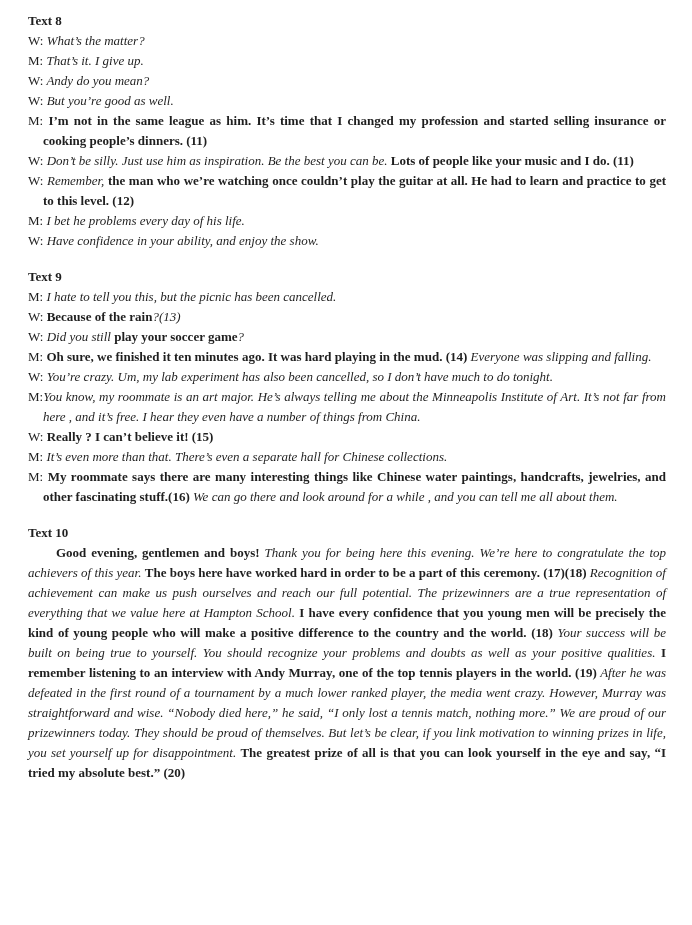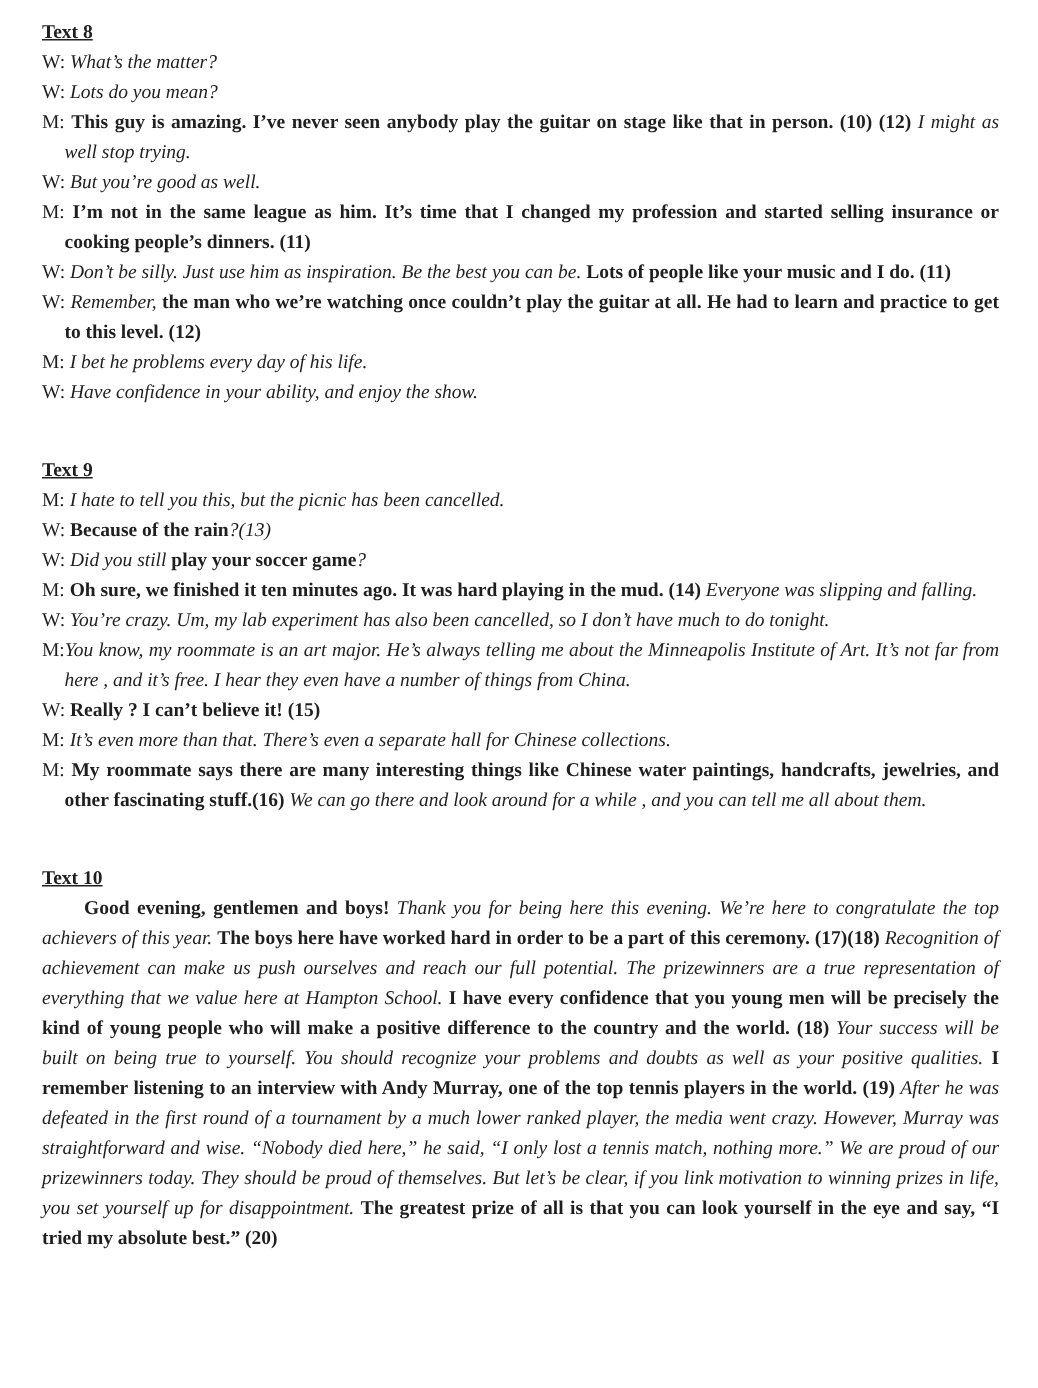"Text 8" .heading { text-decoration: underline -> none }
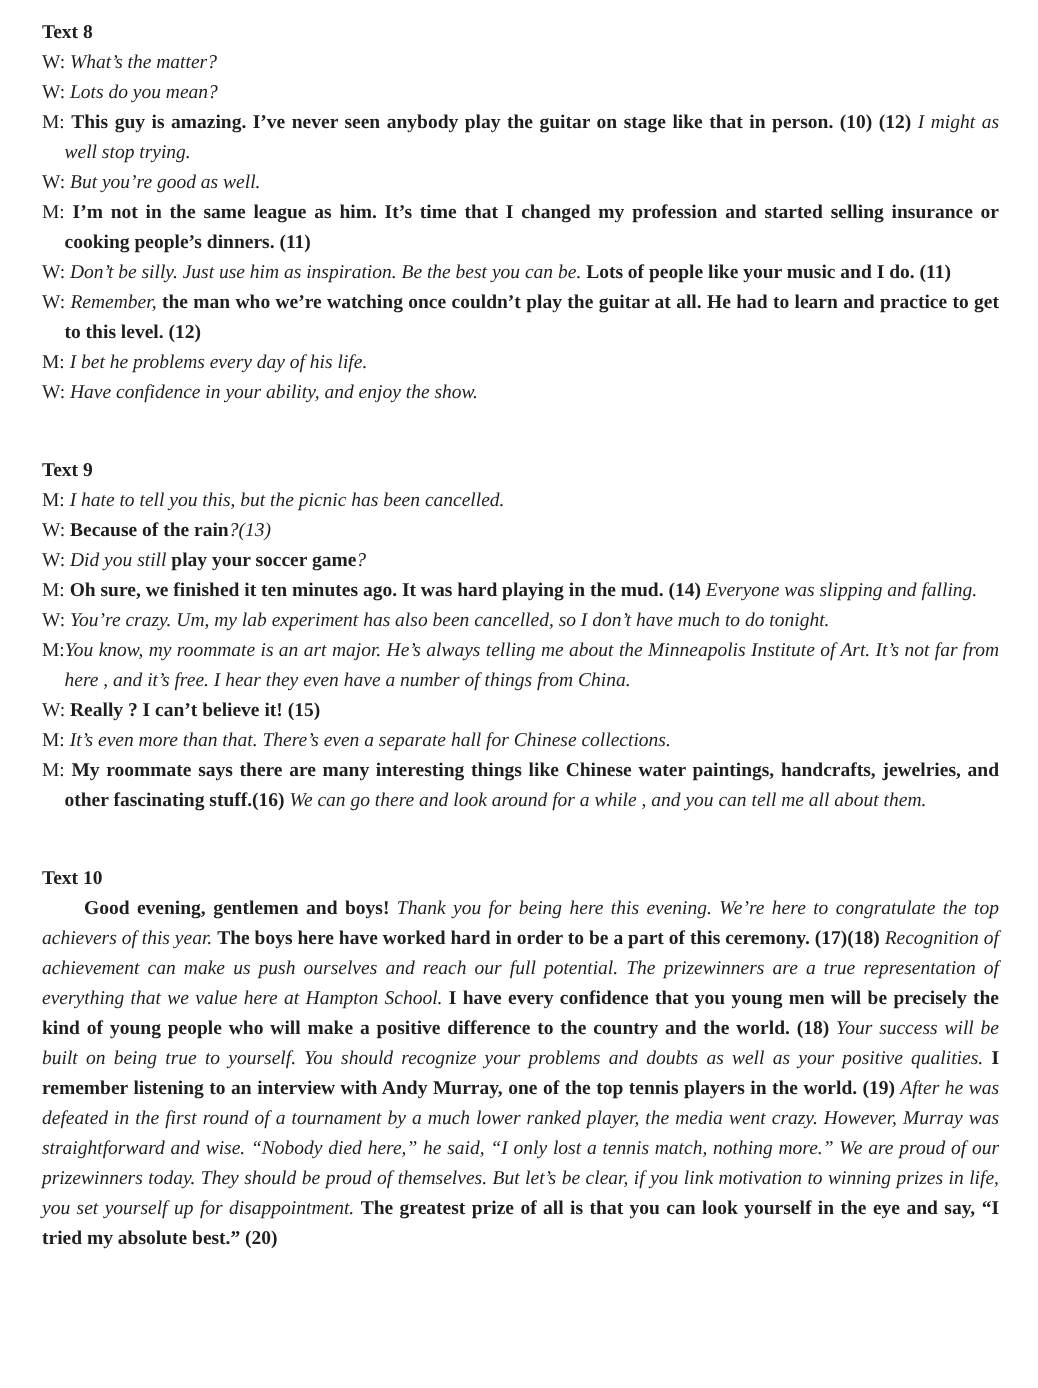"M: That’s it. I give" div.dline { html: none -> <div><span>M:</span><span> That’s it. I give up.</span></div> }
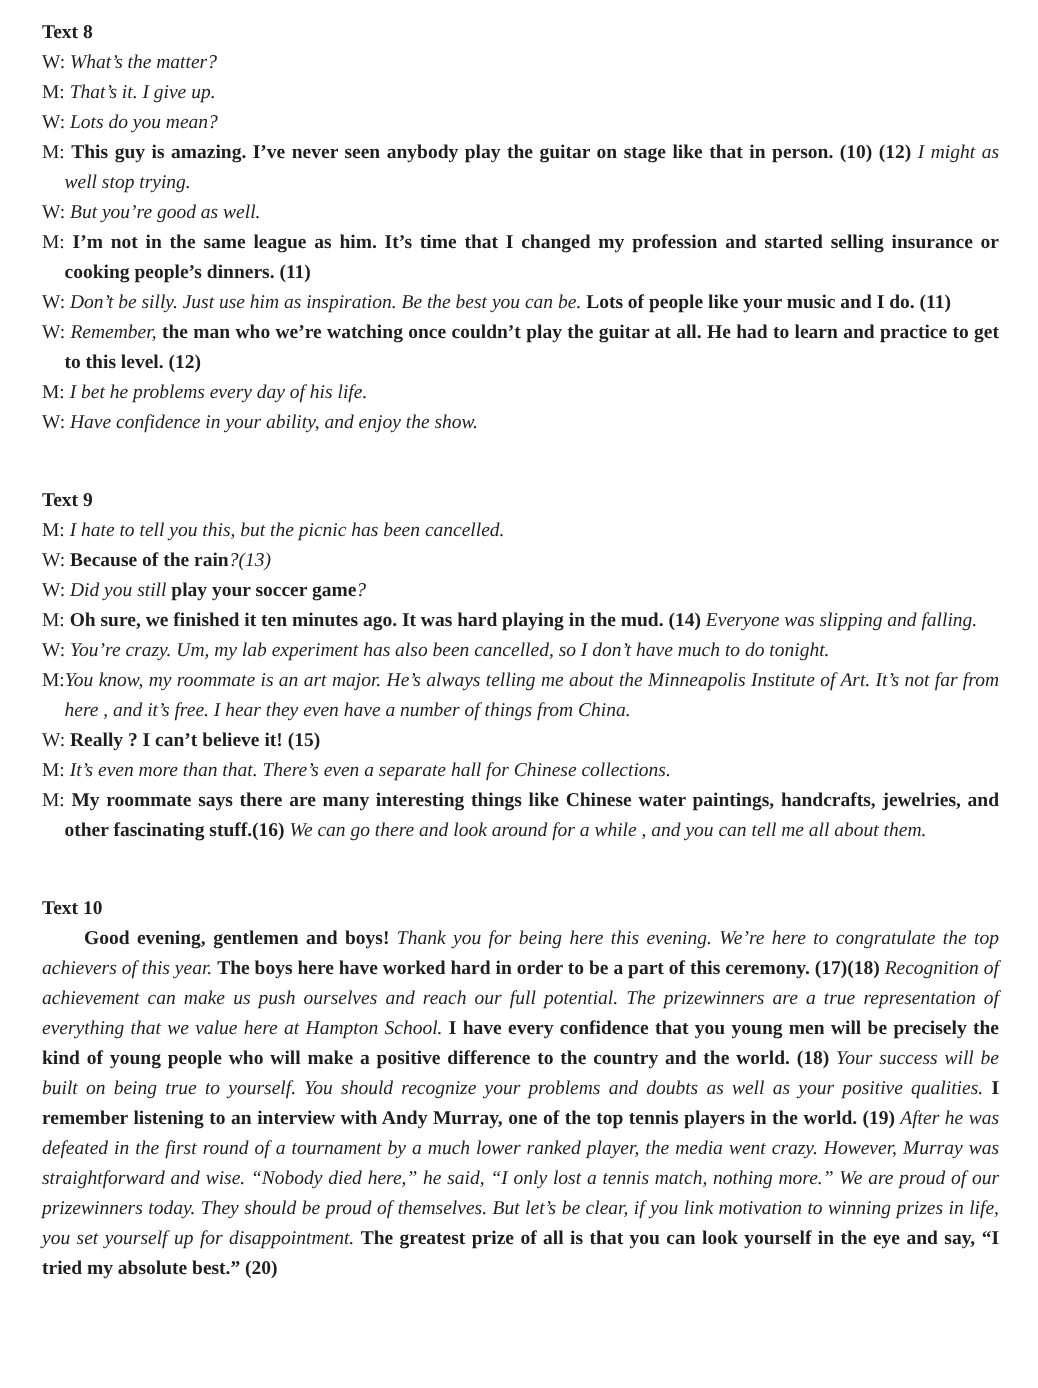"Lots do you mean?" span.r { text: Lots -> Andy }
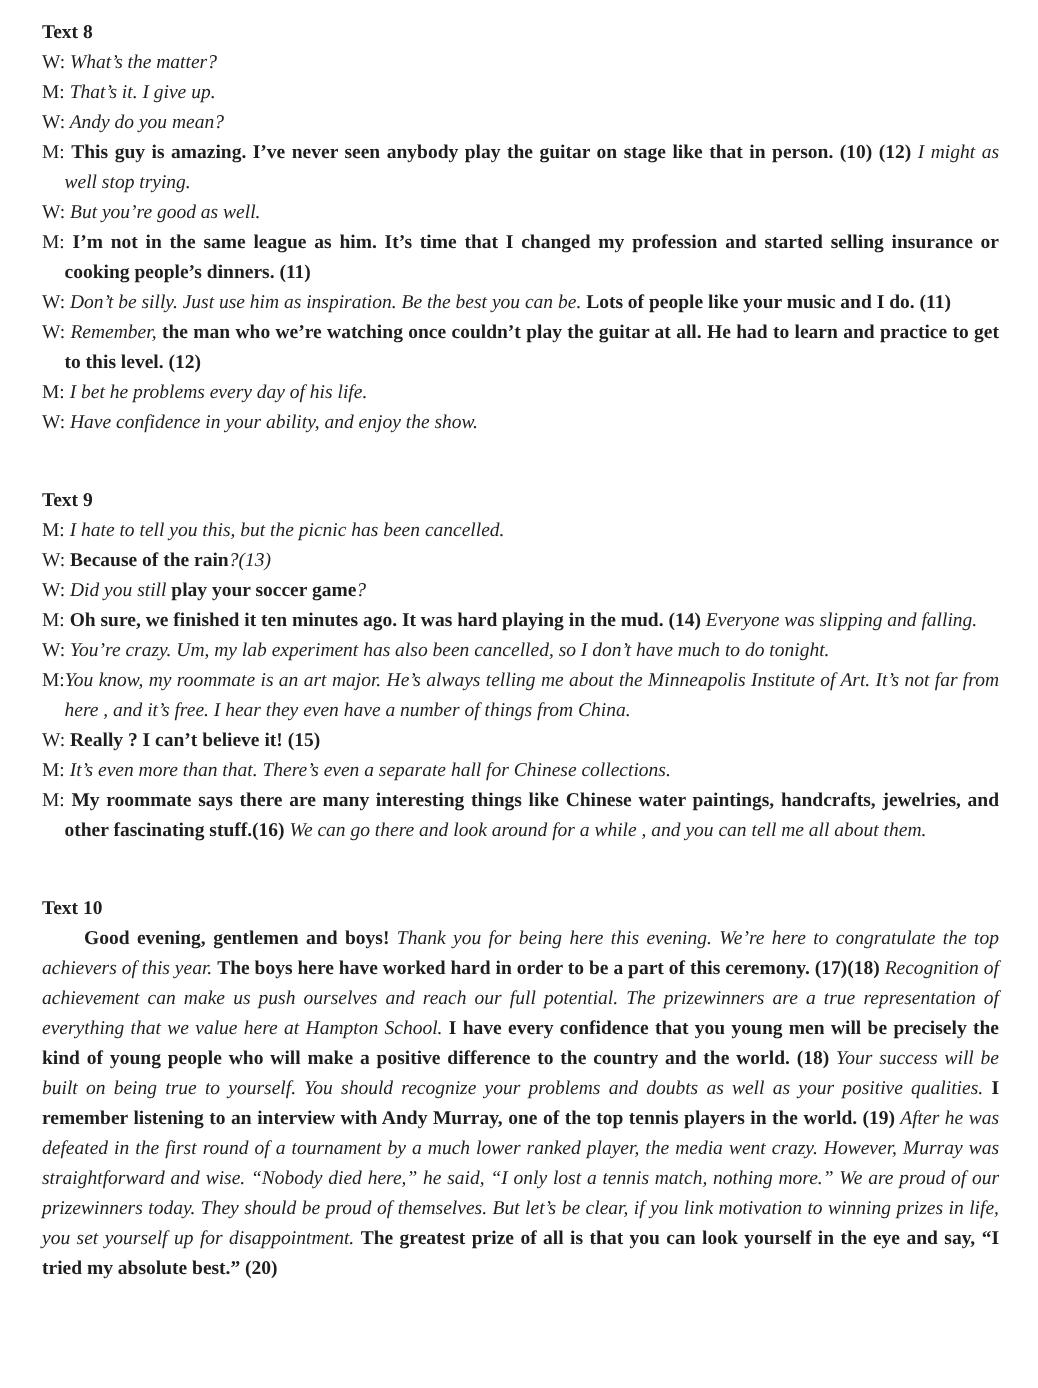"M: This guy is amazing." div.dline { html: <div><span>M:</span><span> </span><span>This guy is amazing. I’ve never seen anybody play the guitar on stage like that in person. (10) (12)</span><span> I might as well stop trying.</span></div> -> none }
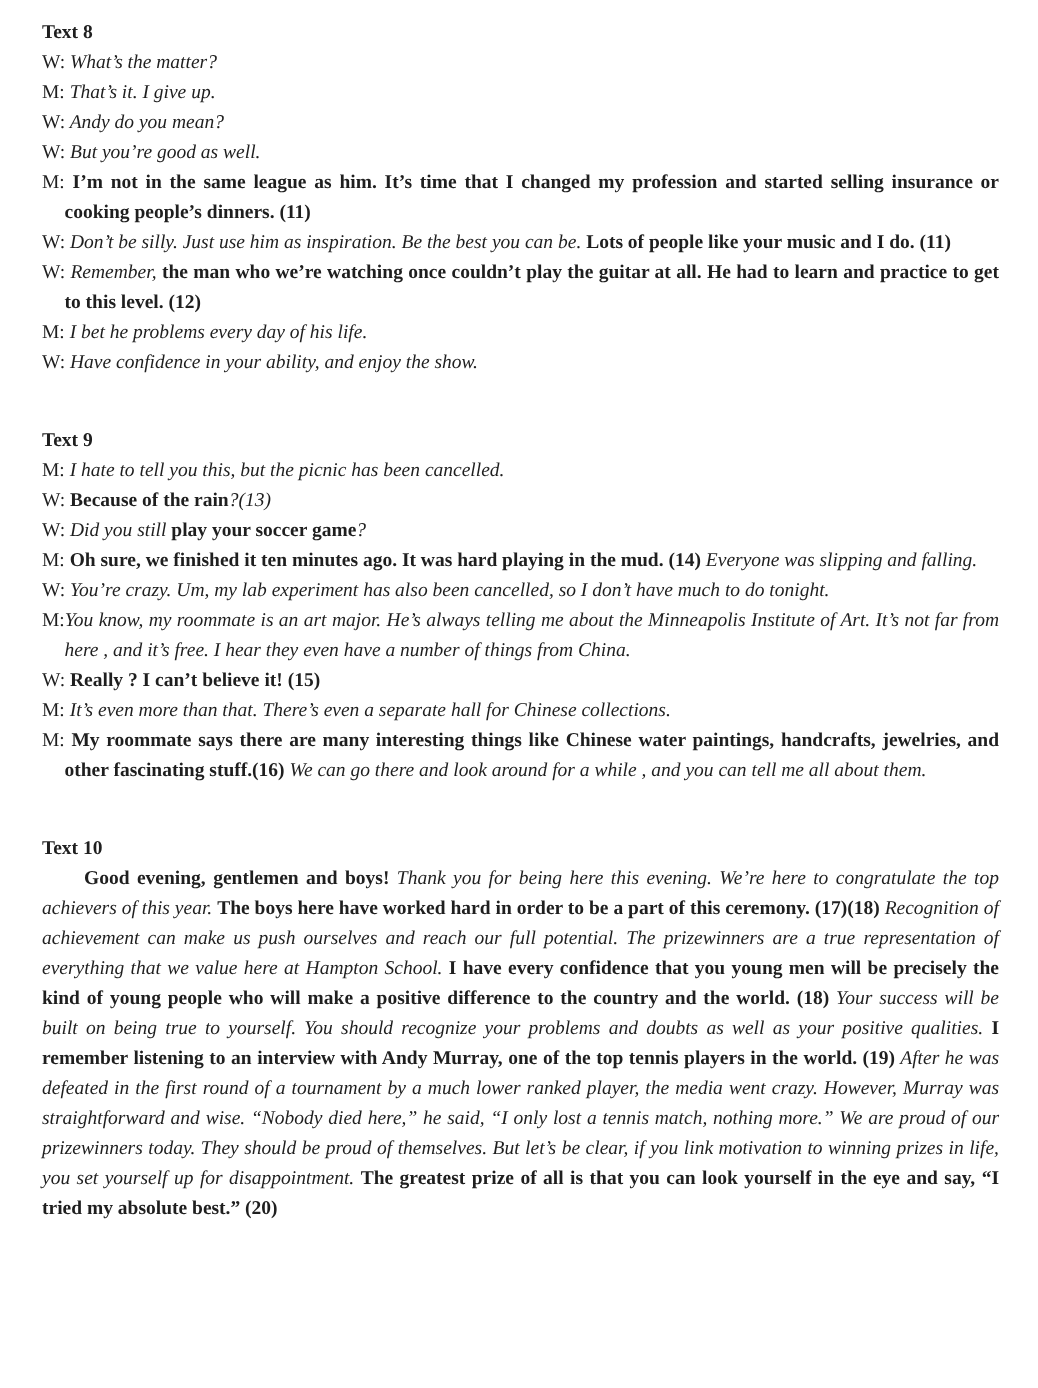"Text 9" .section + .section { margin-top: 32px -> 16px }
